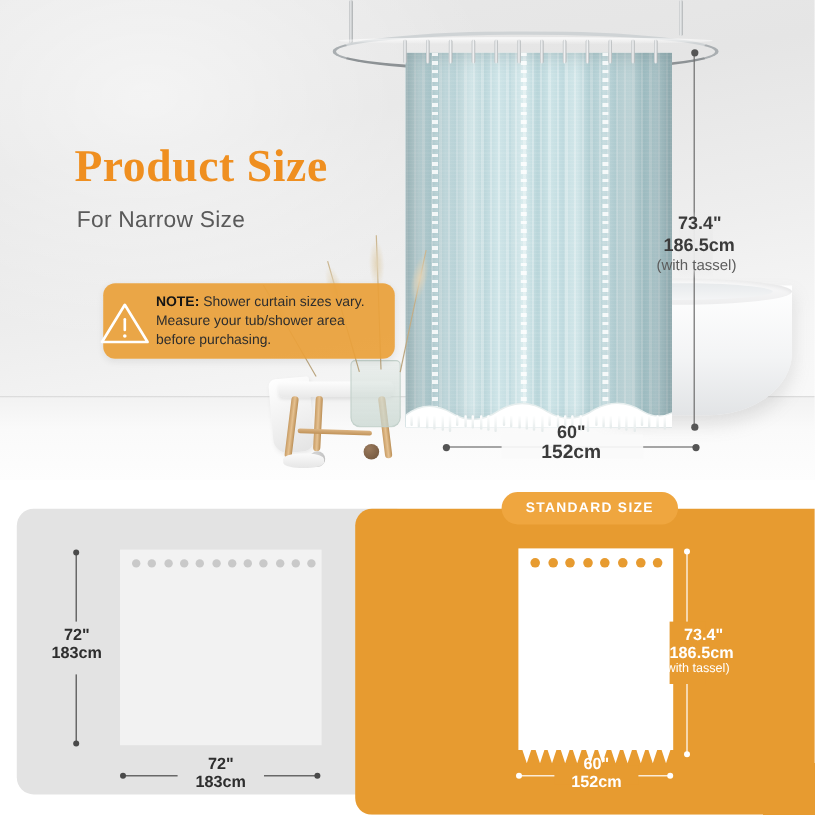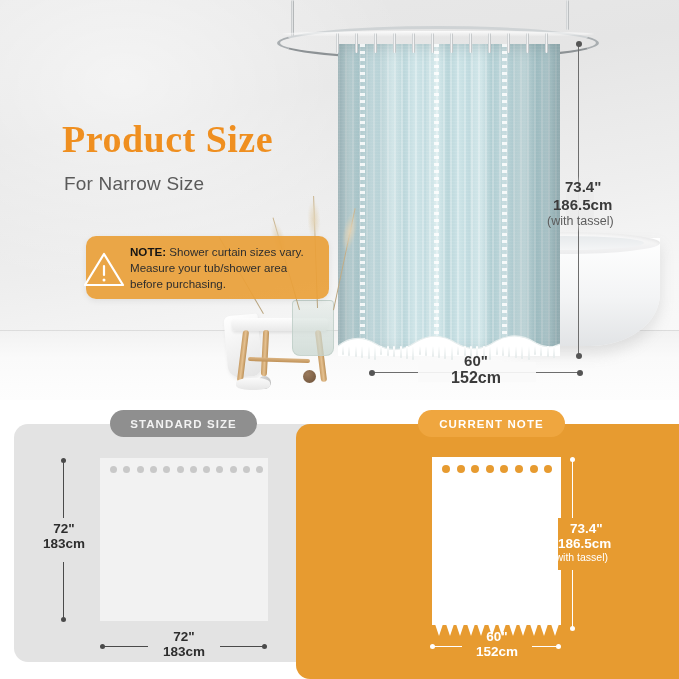"STANDARD SIZE" div.pill { html: <div>STANDARD SIZE</div> -> none }
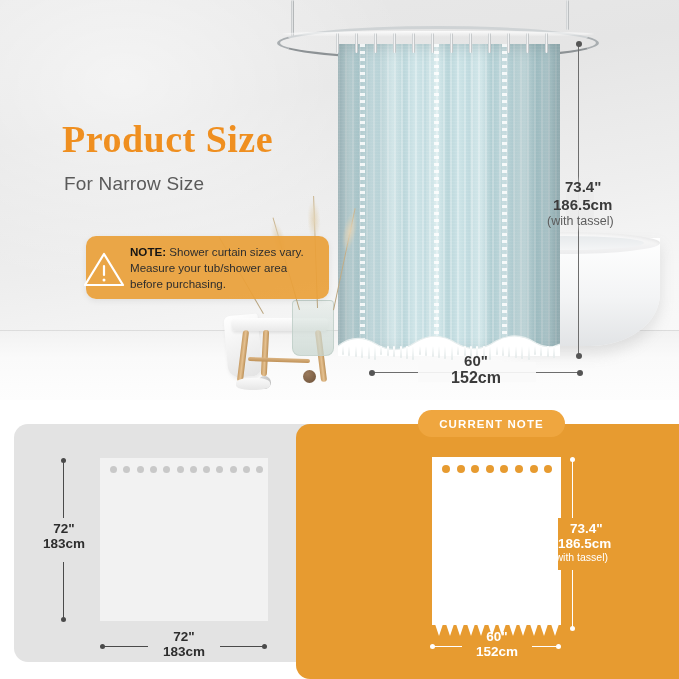"CURRENT NOTE" div.pill { text: CURRENT NOTE -> STANDARD SIZE }
